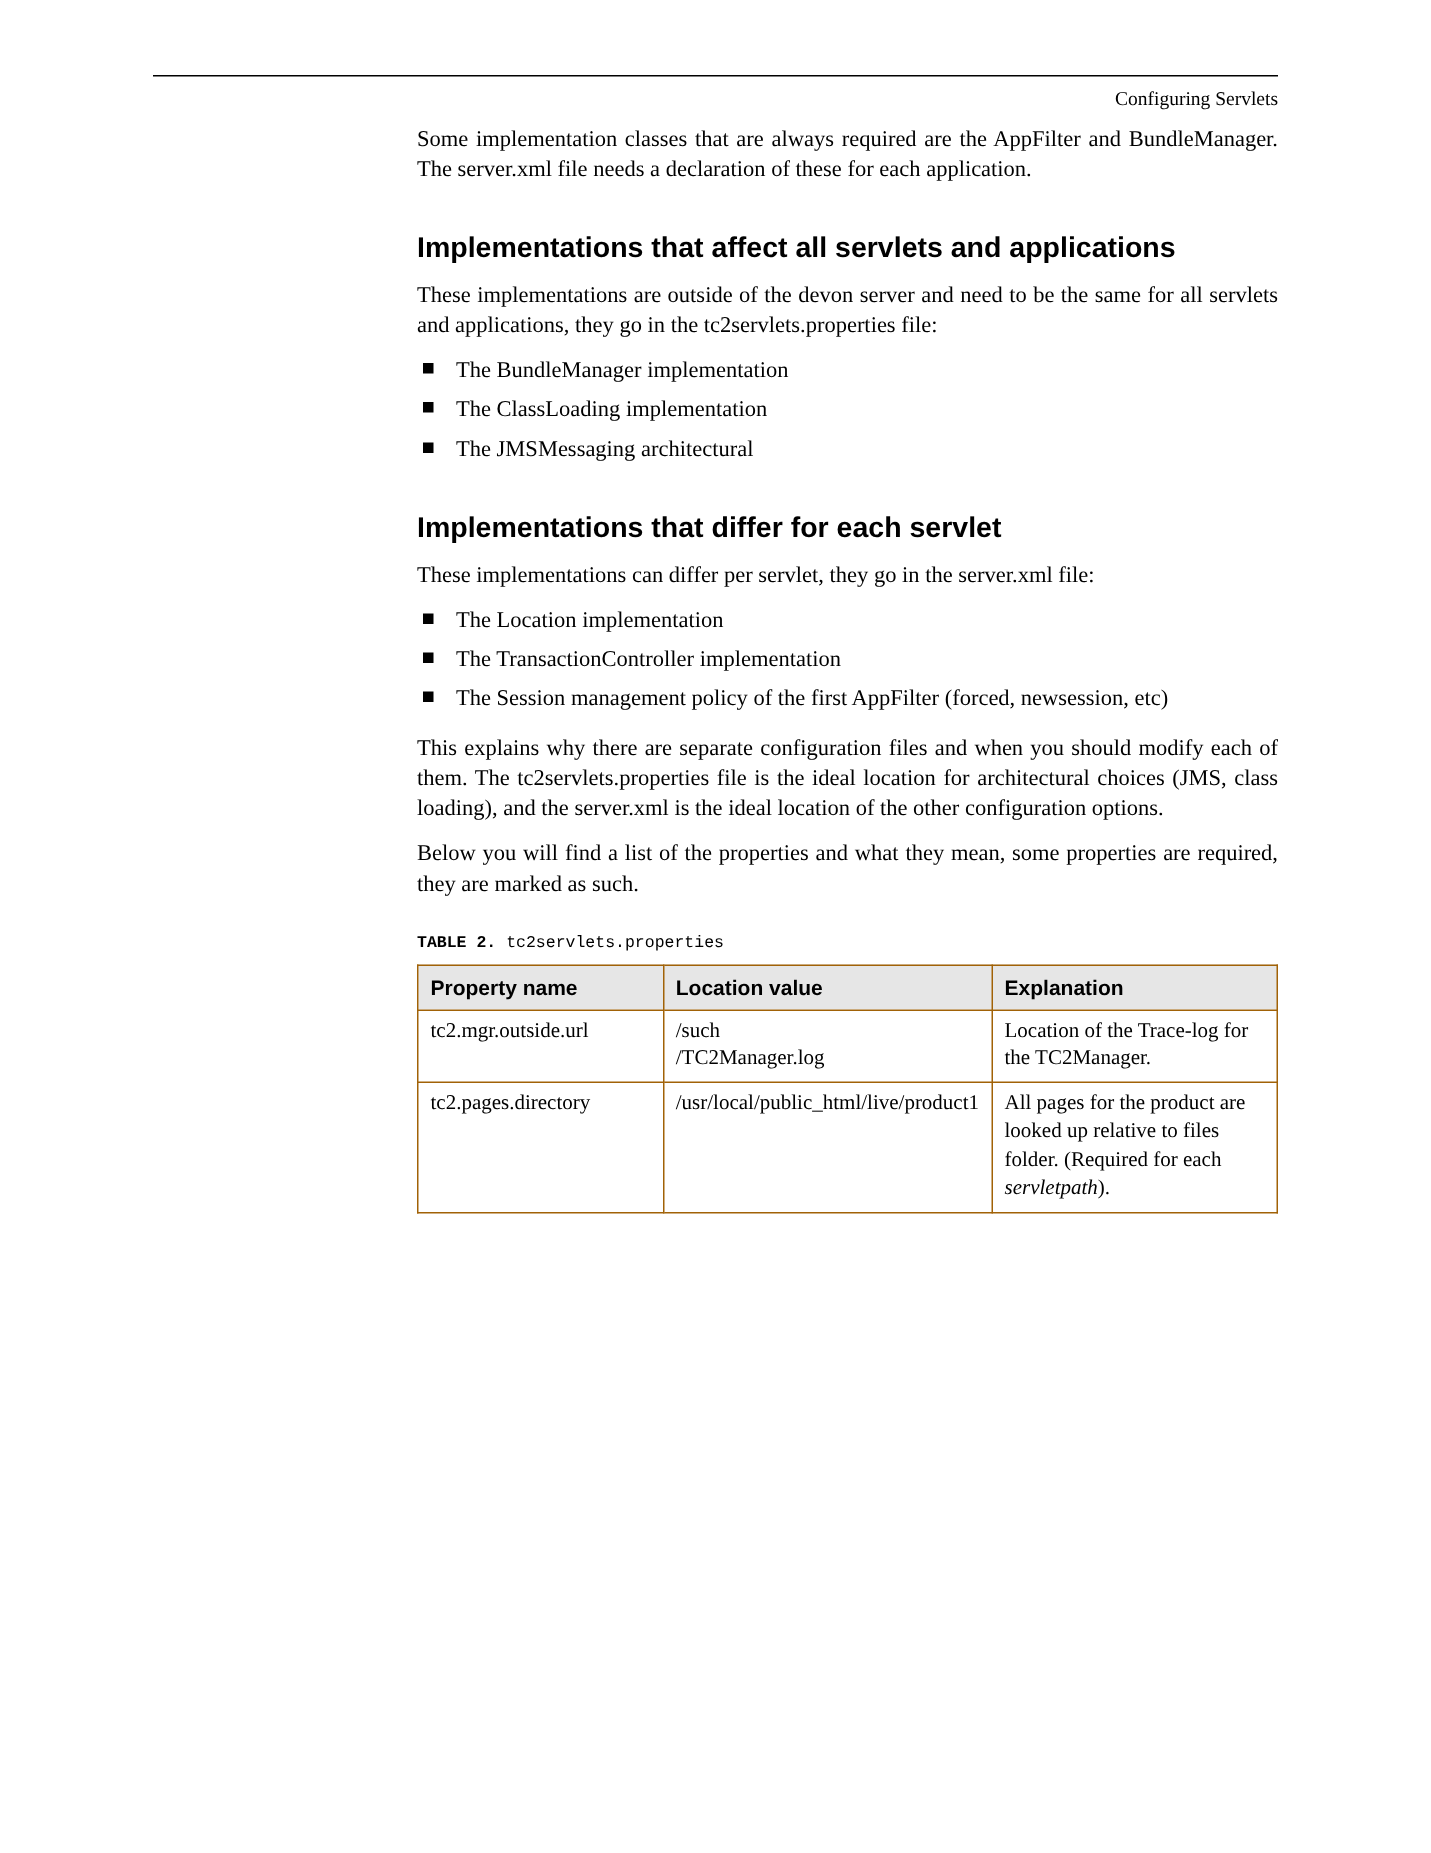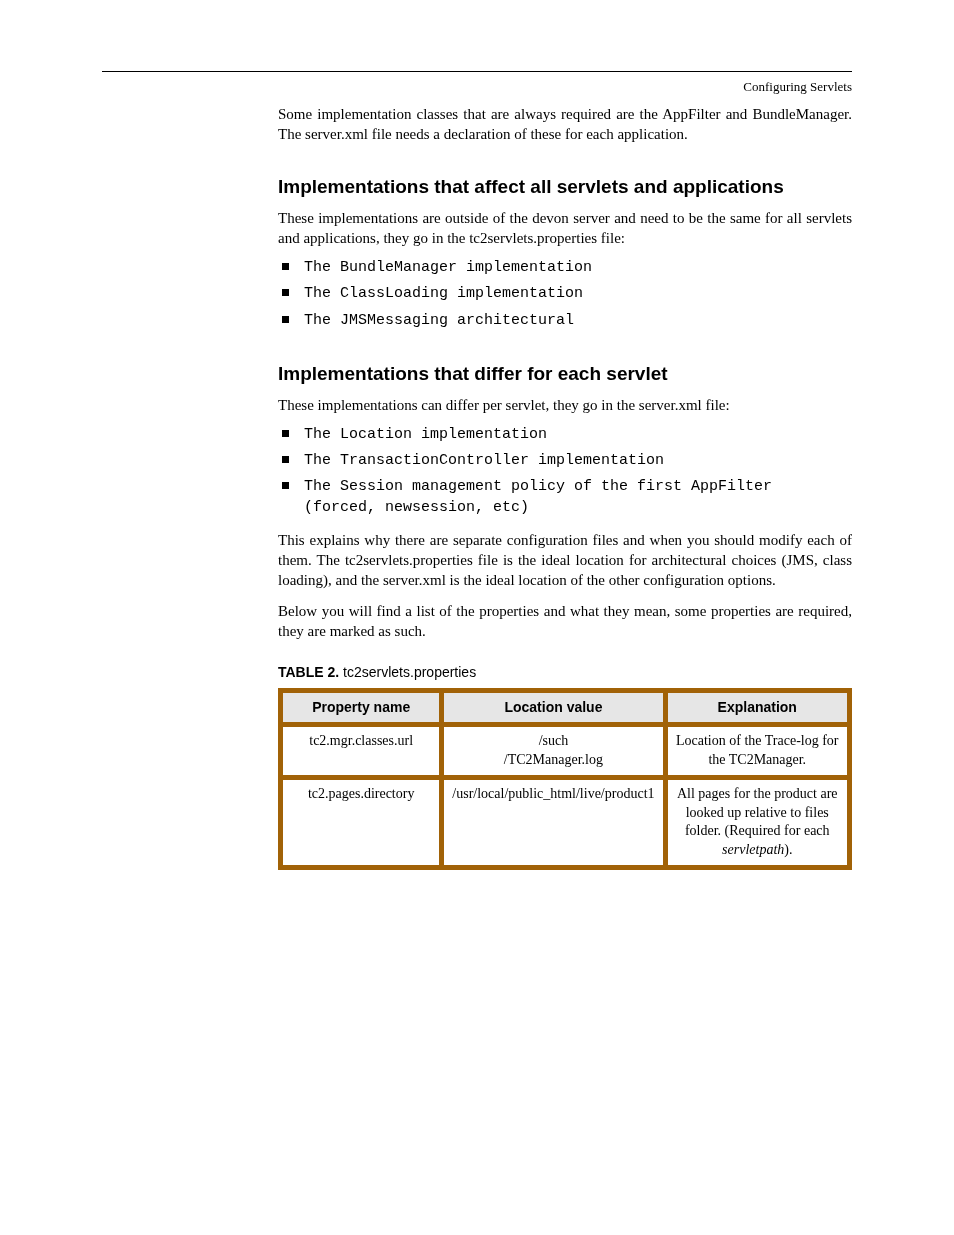"Configuring Servlets" .page { padding: 53px 102px 0 102px -> 32px 102px 0 102px }
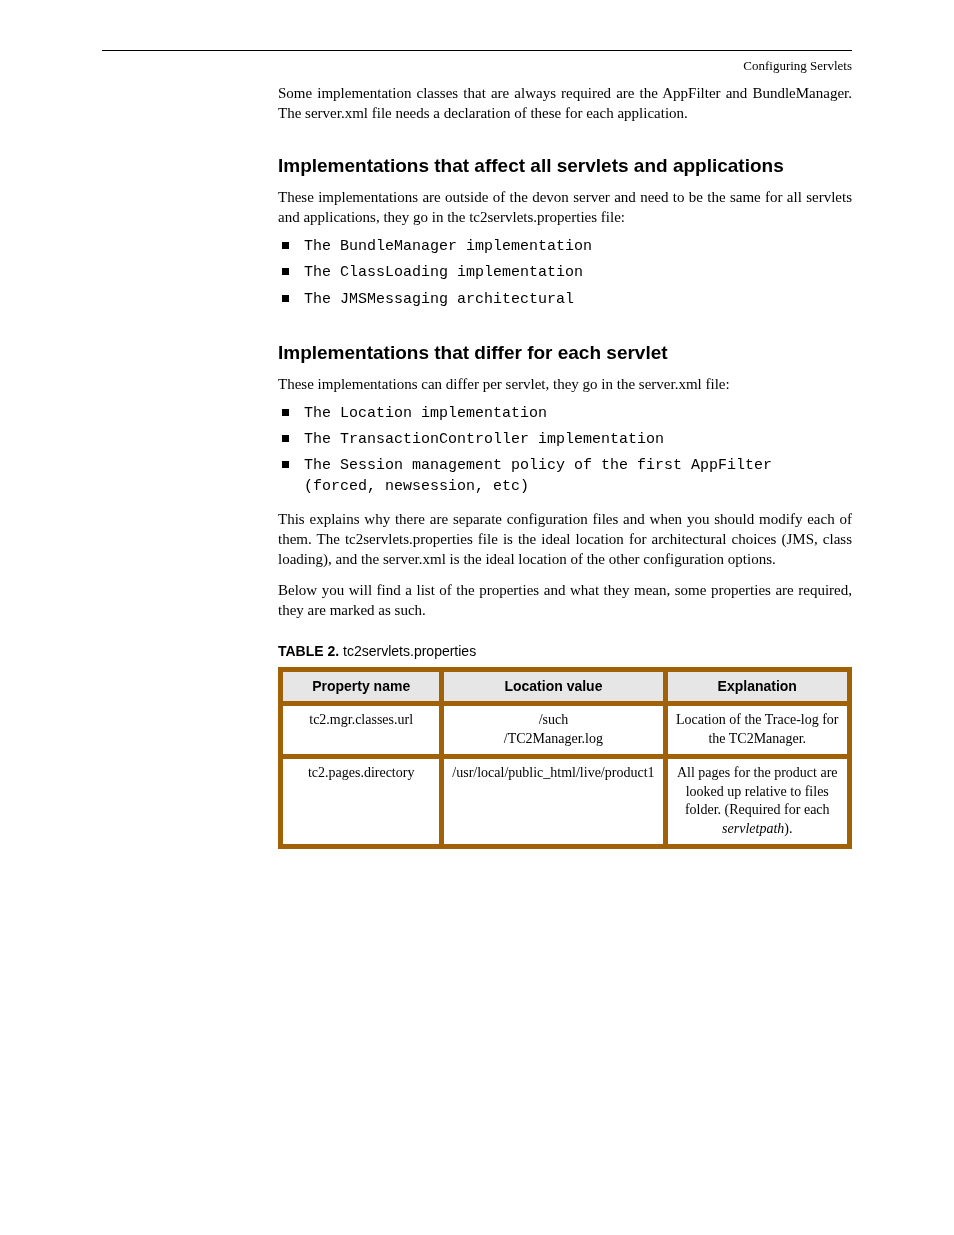"The BundleManager implementation" ul.bullets li { font-family: Liberation Mono, monospace -> none }
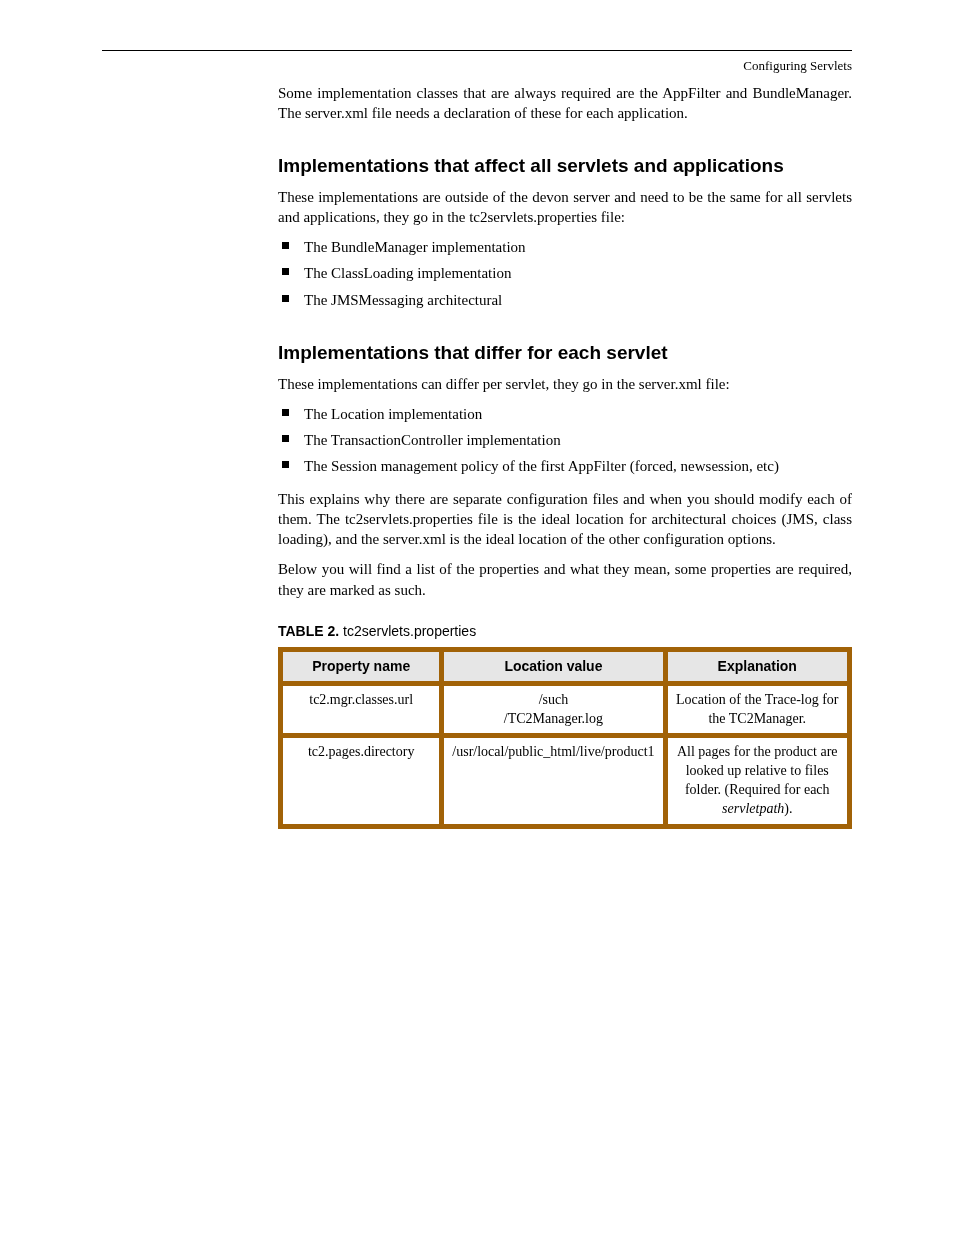"TABLE 2. tc2servlets.properties" .table-caption { font-family: Liberation Sans, sans-serif -> Liberation Mono, monospace; font-size: 14px -> 11px }
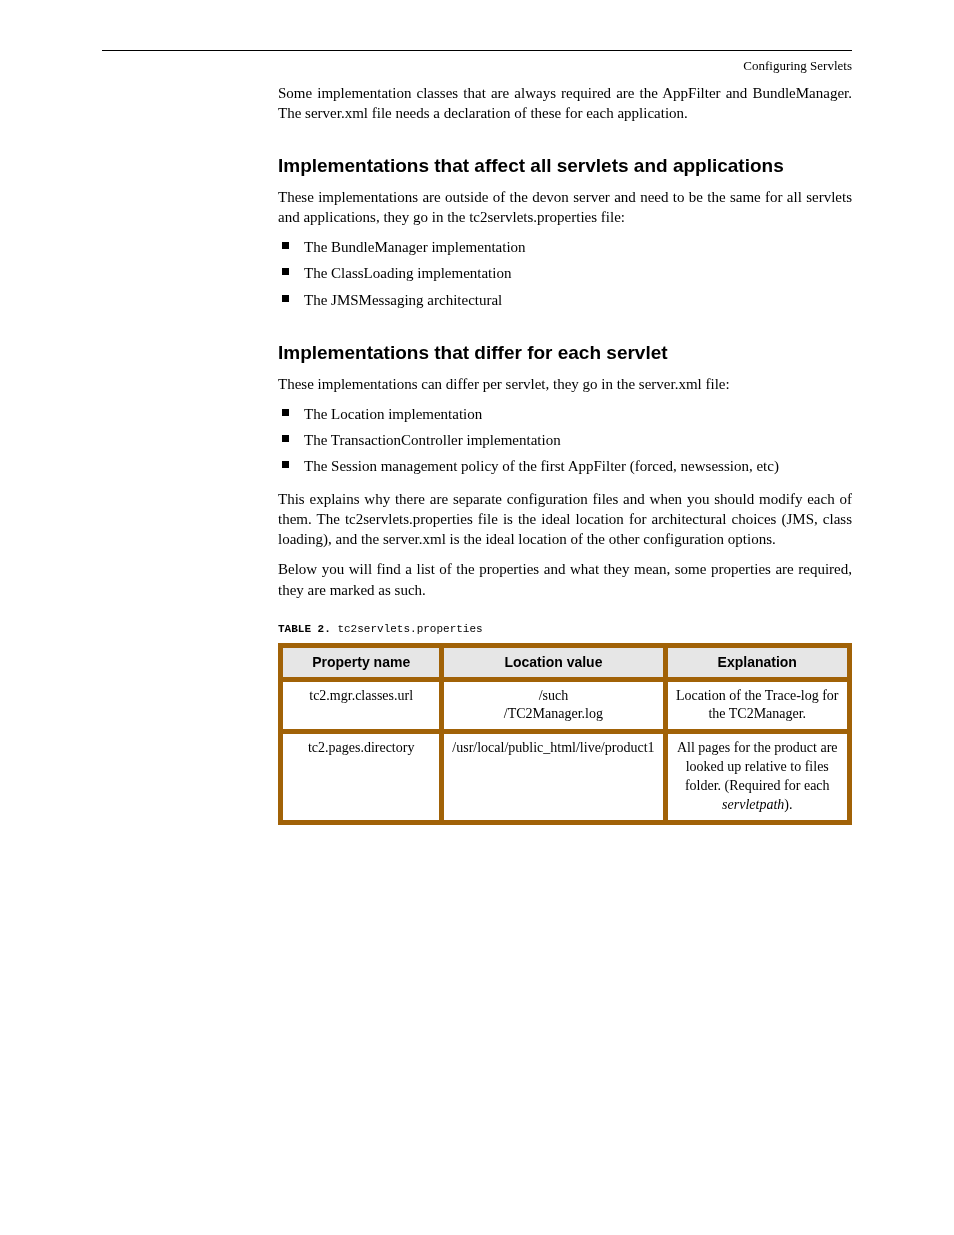"Property name" table.props th, table.props td { border: 5px solid #a16207 -> 1px solid #a16207; text-align: center -> left }
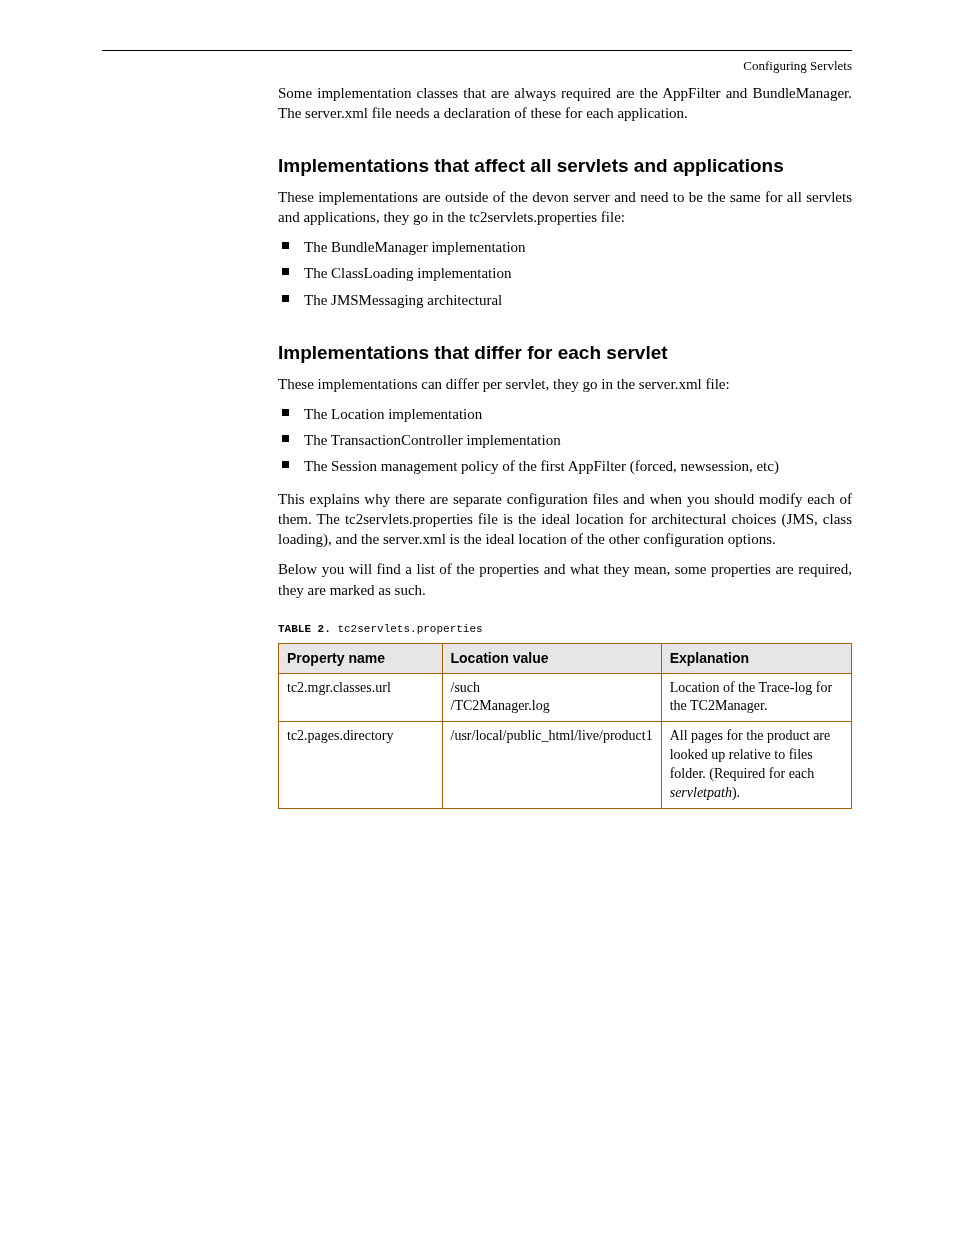"tc2.mgr.classes.url" td.mono { text: tc2.mgr.classes.url -> tc2.mgr.outside.url }
